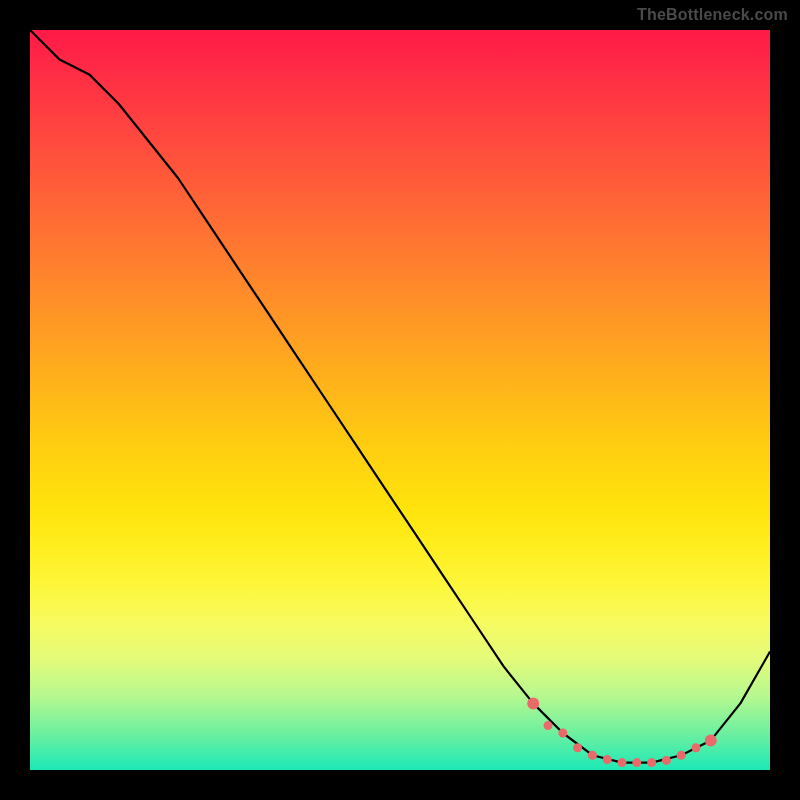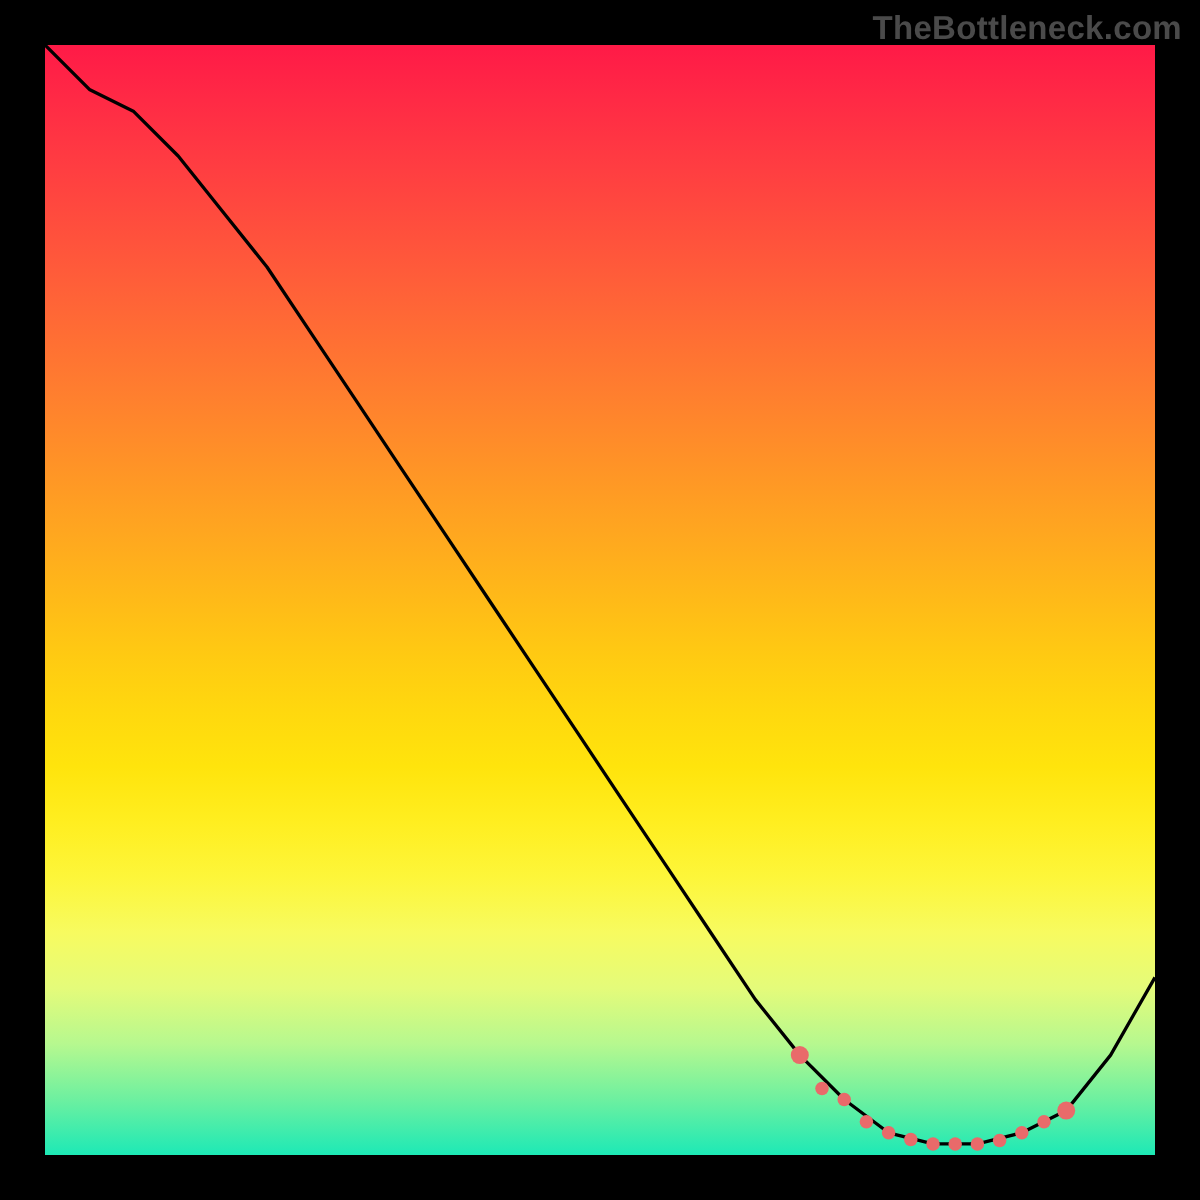"TheBottleneck.com" .watermark { font-size: 22px -> 16px }
